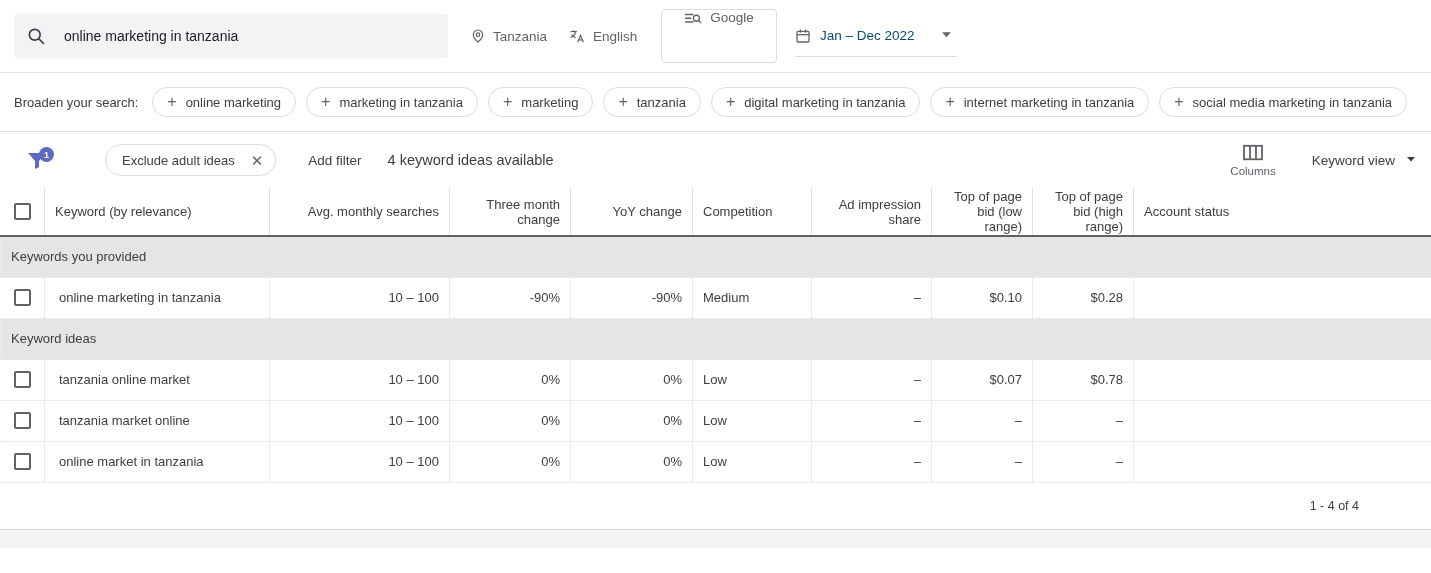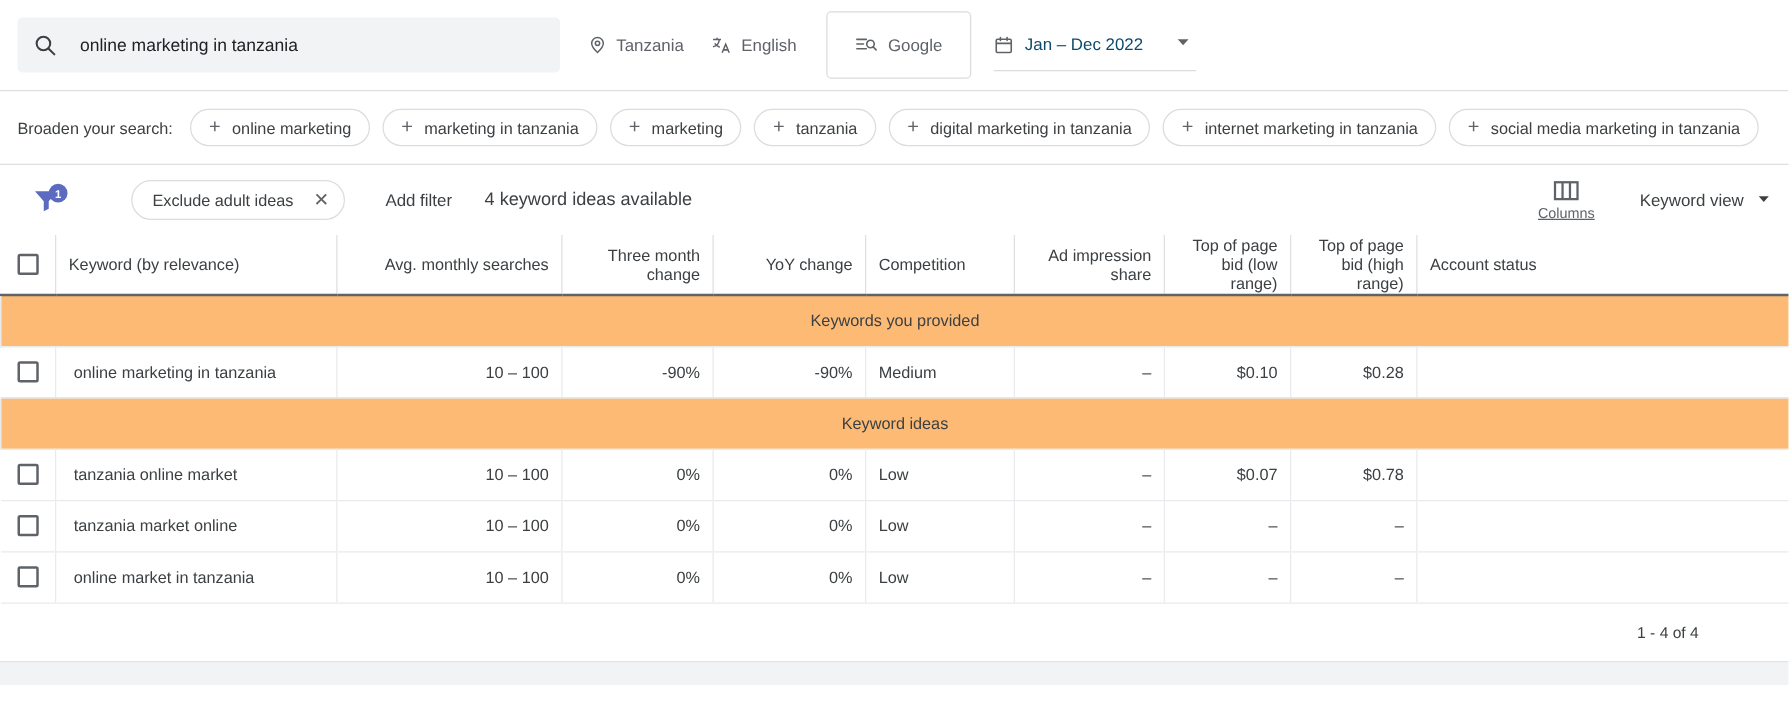"Google" .networkbox { align-items: center -> none }
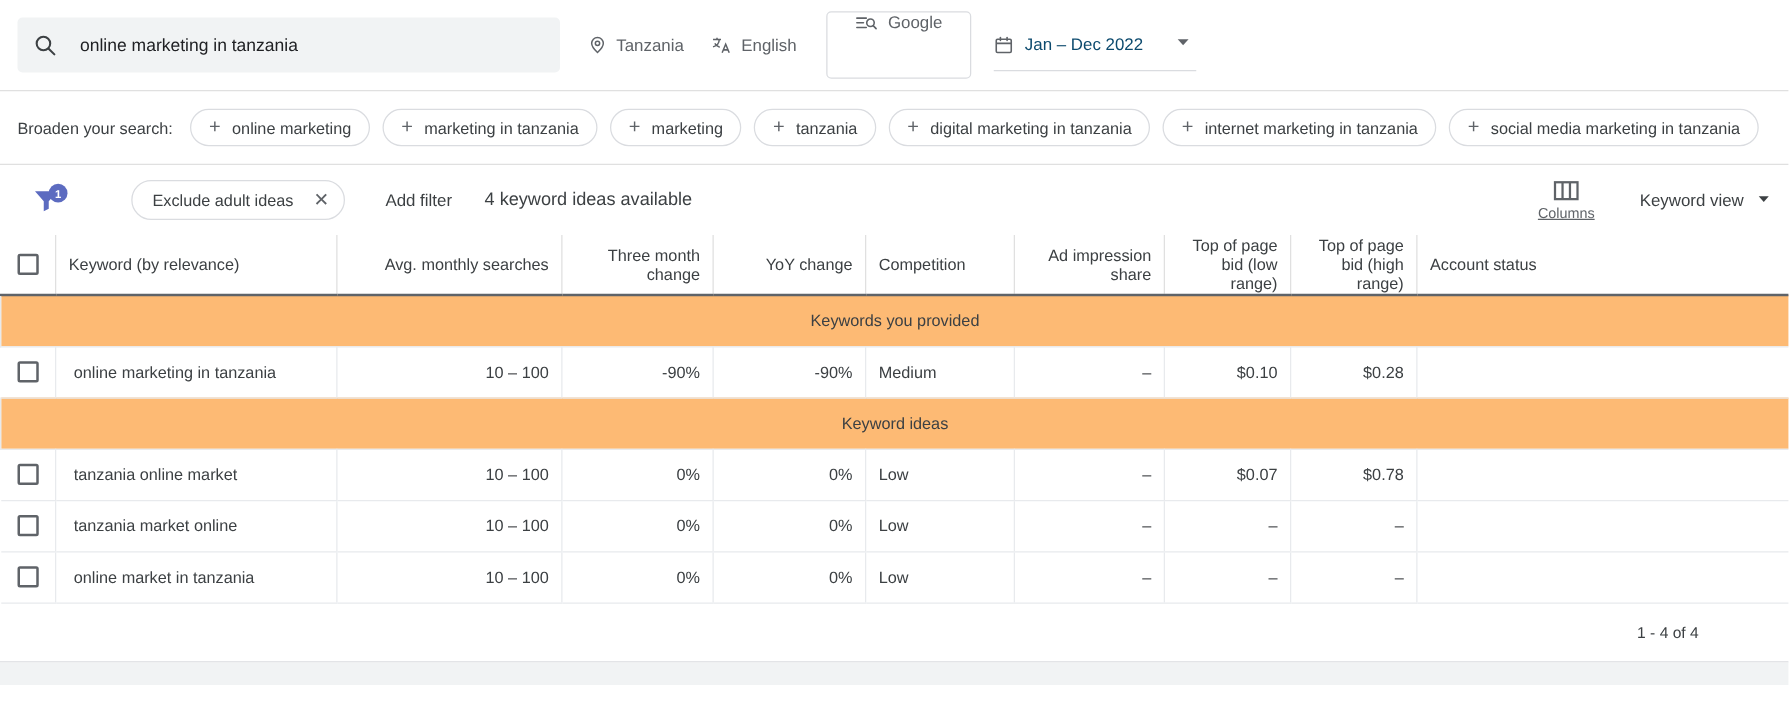"Columns" .colsbtn { text-decoration: underline -> none }
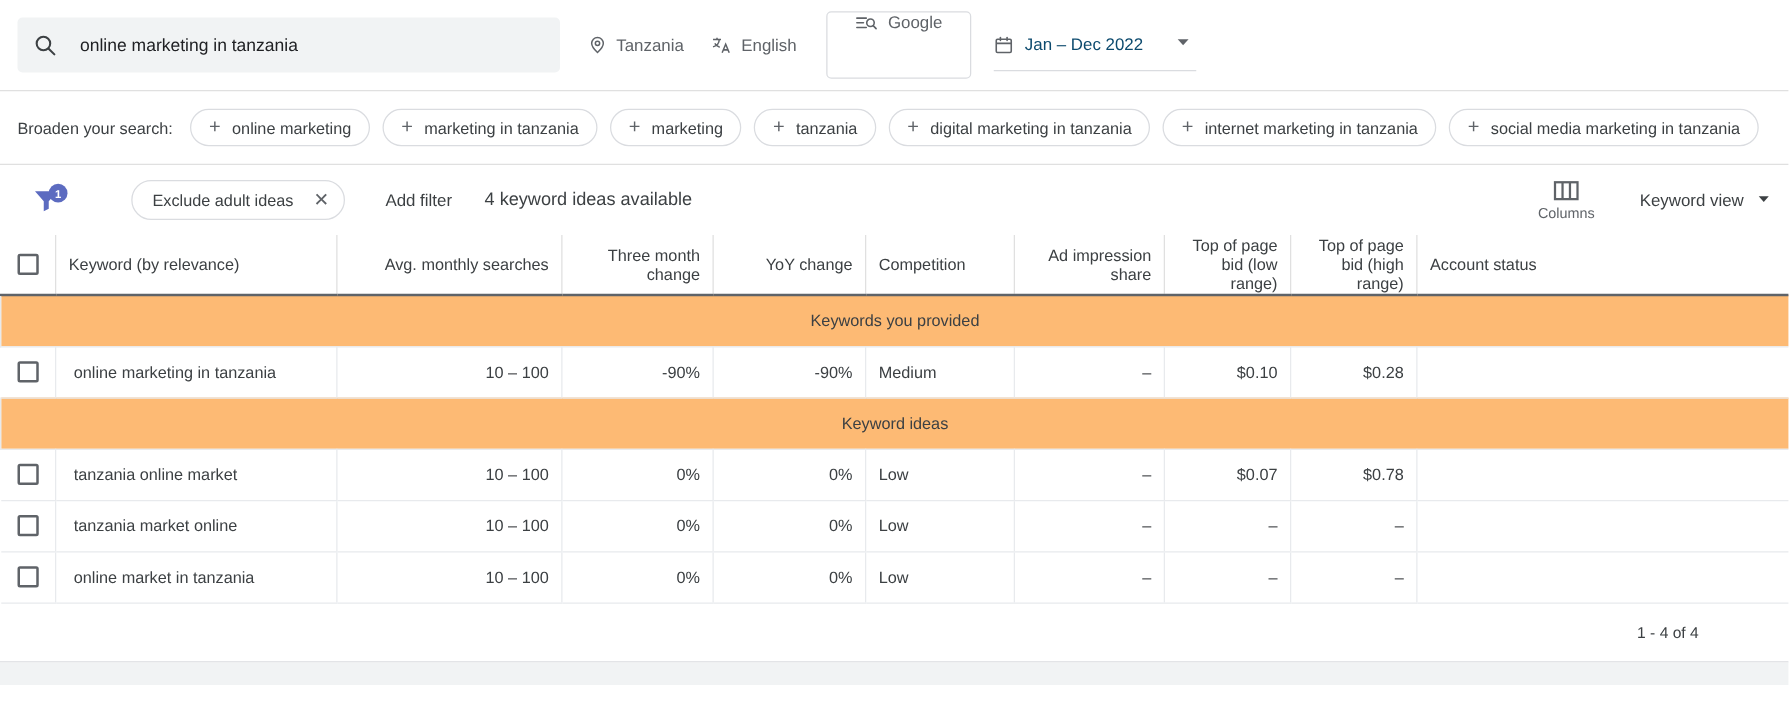"Keywords you provided" tr.sect td { background: #fdba74 -> #e5e5e5; text-align: center -> none }
